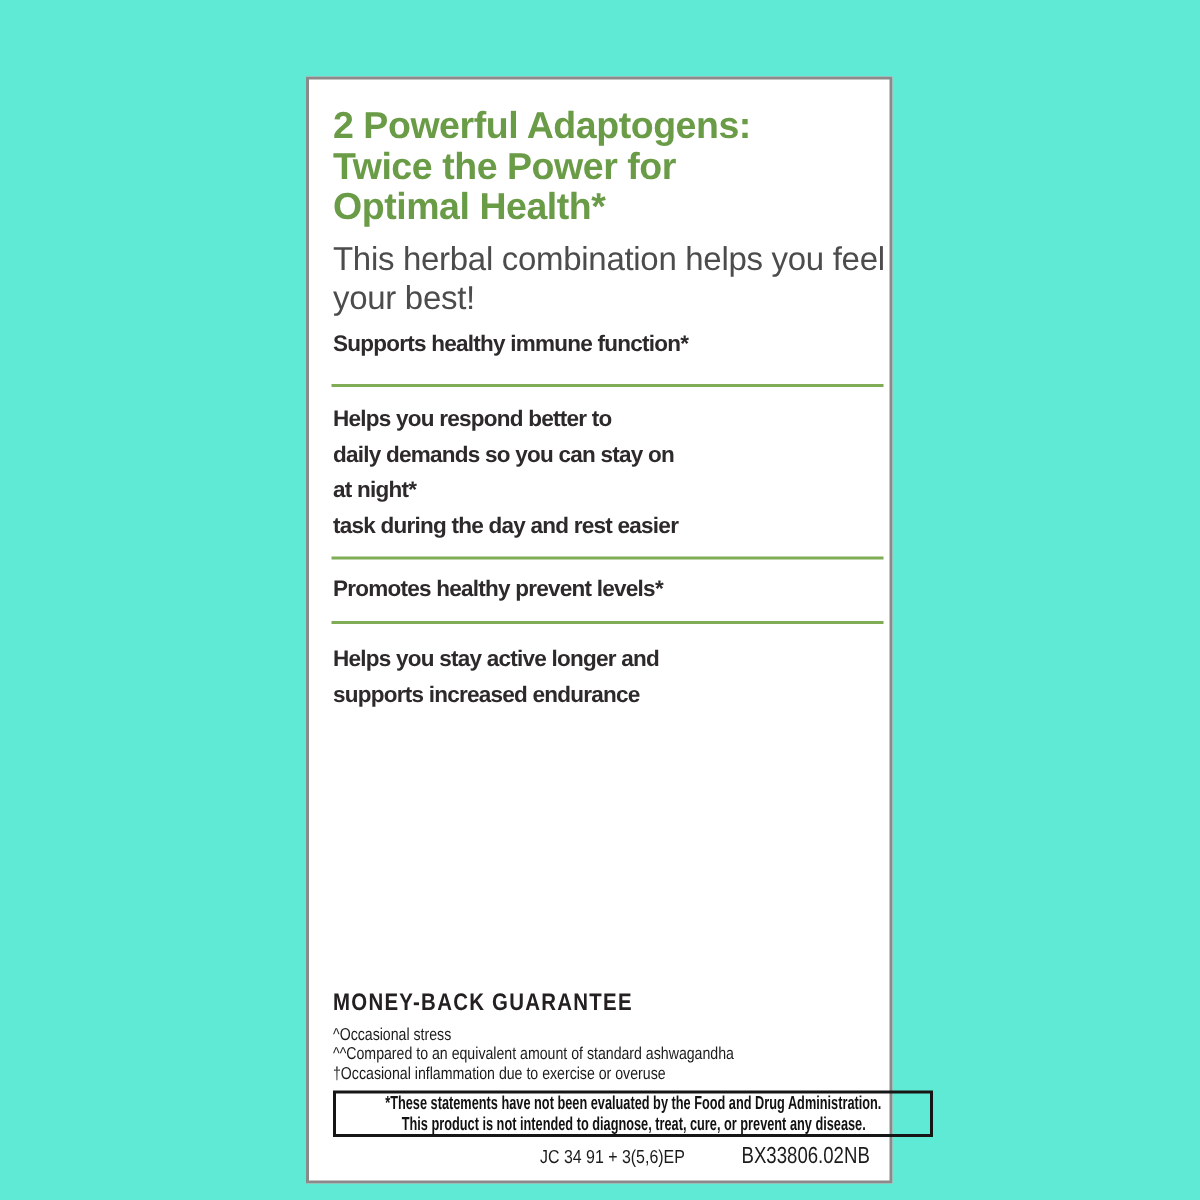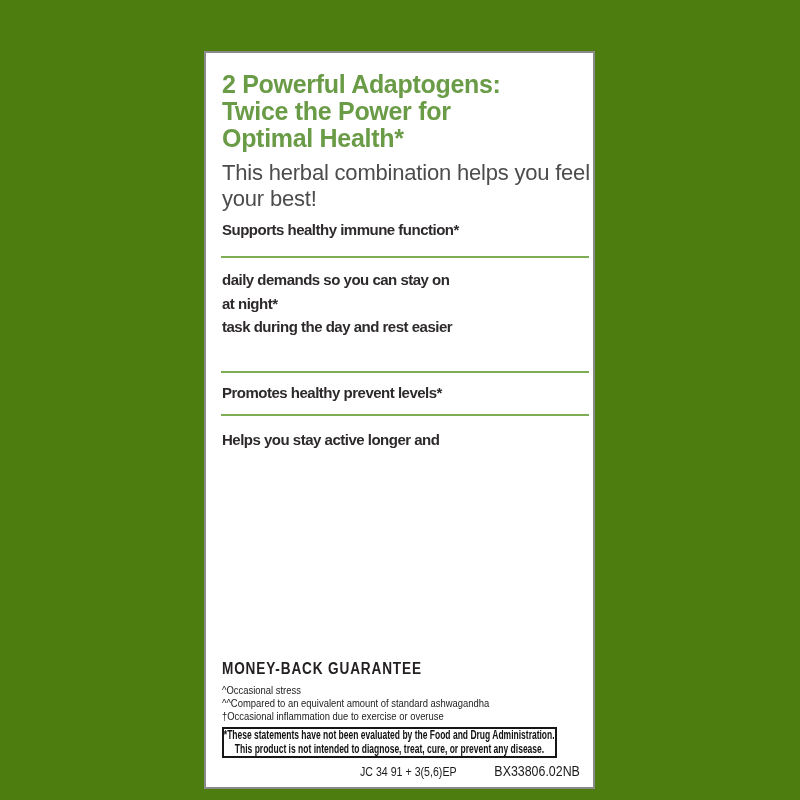"2 Powerful Adaptogens:" .page { background: #4d7c0f -> #5eead4 }
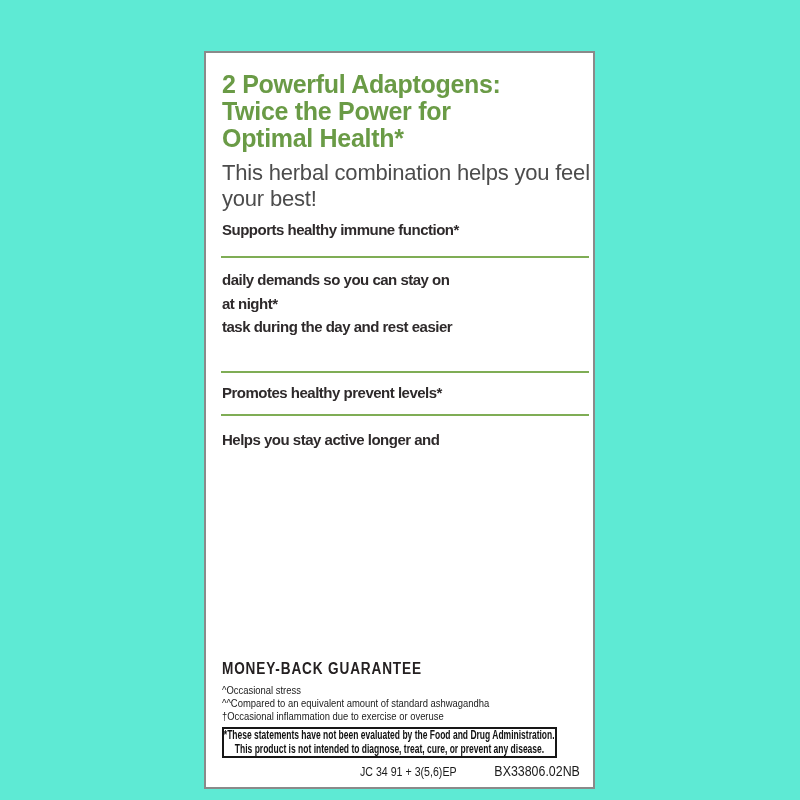"Helps you respond better to" div { html: none -> <div>Helps you respond better to</div> }
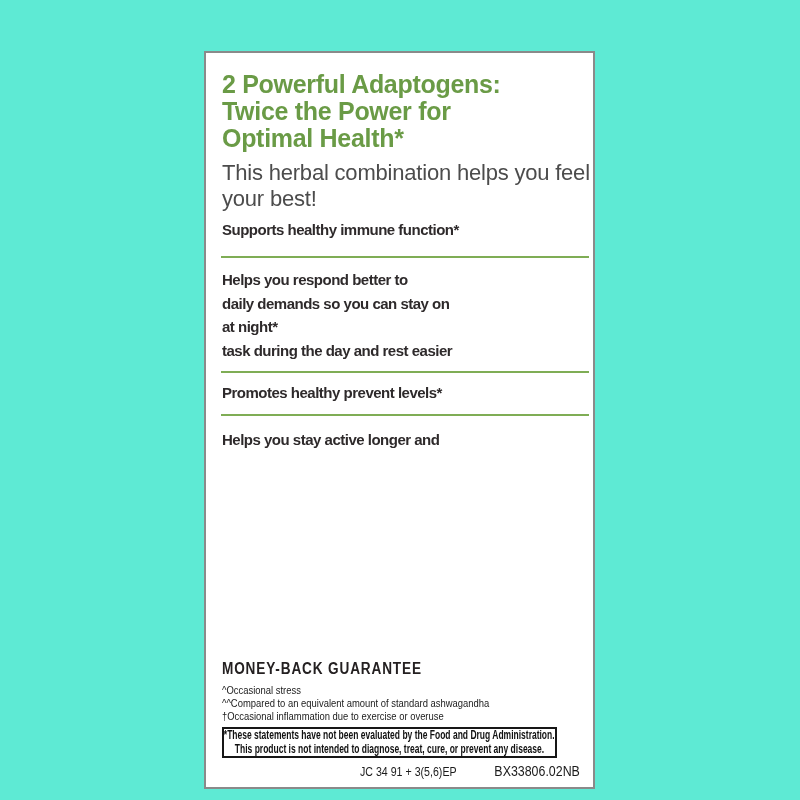"supports increased endurance" div { html: none -> <div>supports increased endurance</div> }
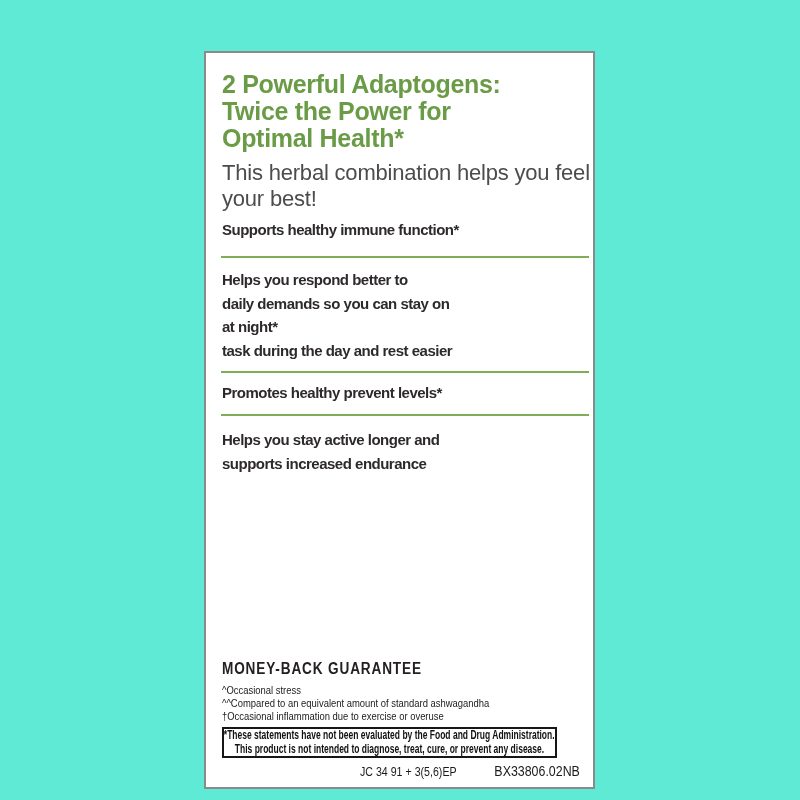"*These statements have not been" .disclaimer-box { width: 335px -> 400px }
